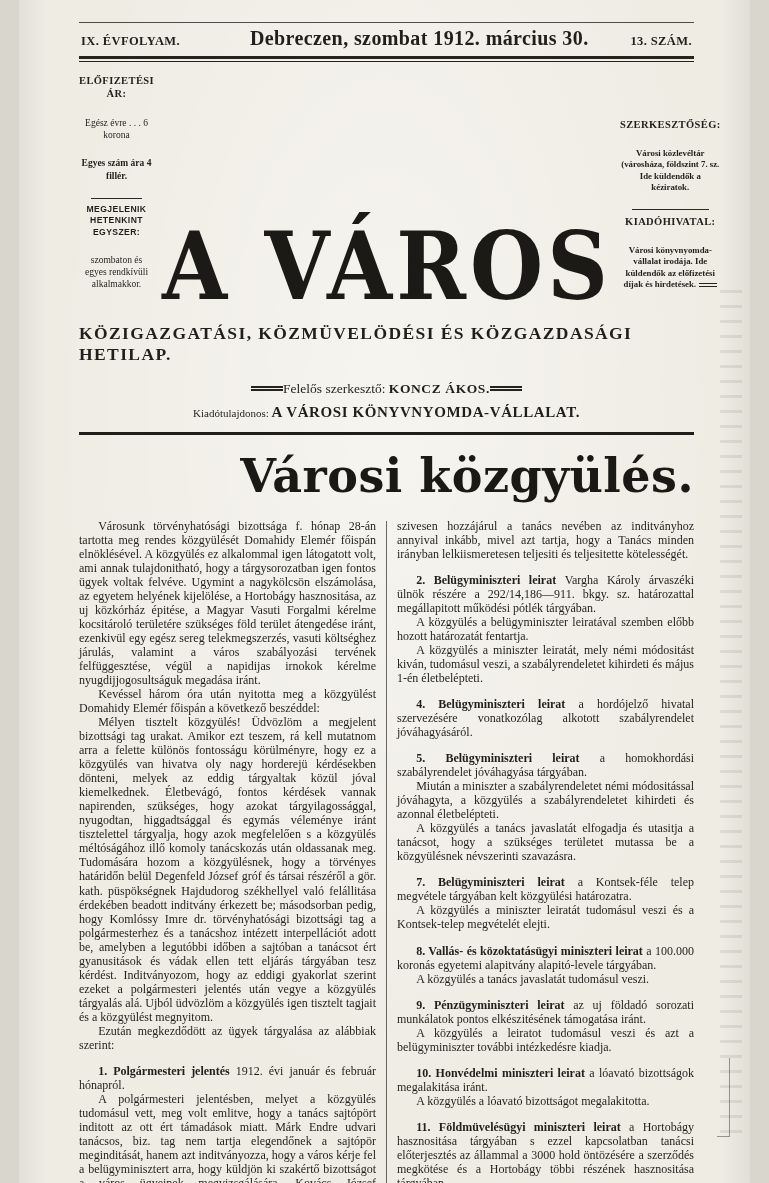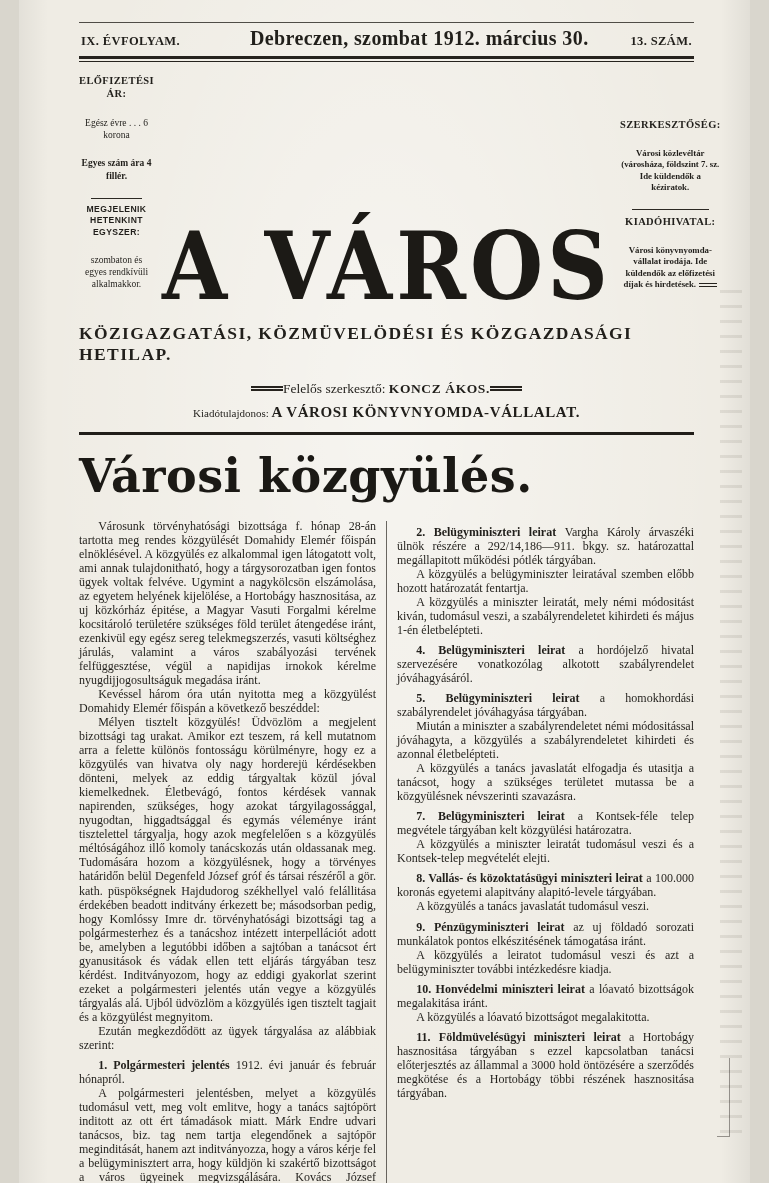"Városi közgyülés." .headline { text-align: left -> right }
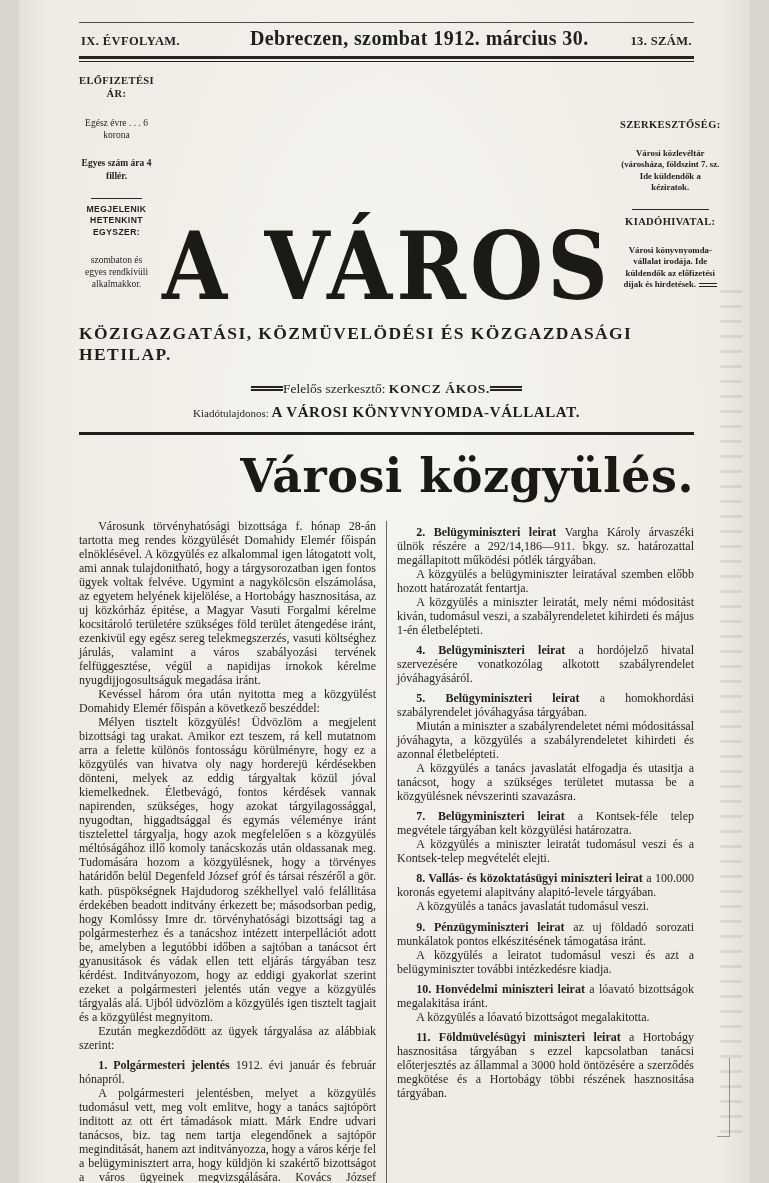"szivesen hozzájárul a tanács nevében" p.para { html: none -> <p>szivesen hozzájárul a tanács nevében az inditványhoz annyival inkább, mivel azt tartja, hogy a Tanács minden irányban lelkiismeretesen teljesiti és teljesitette kötelességét.</p> }
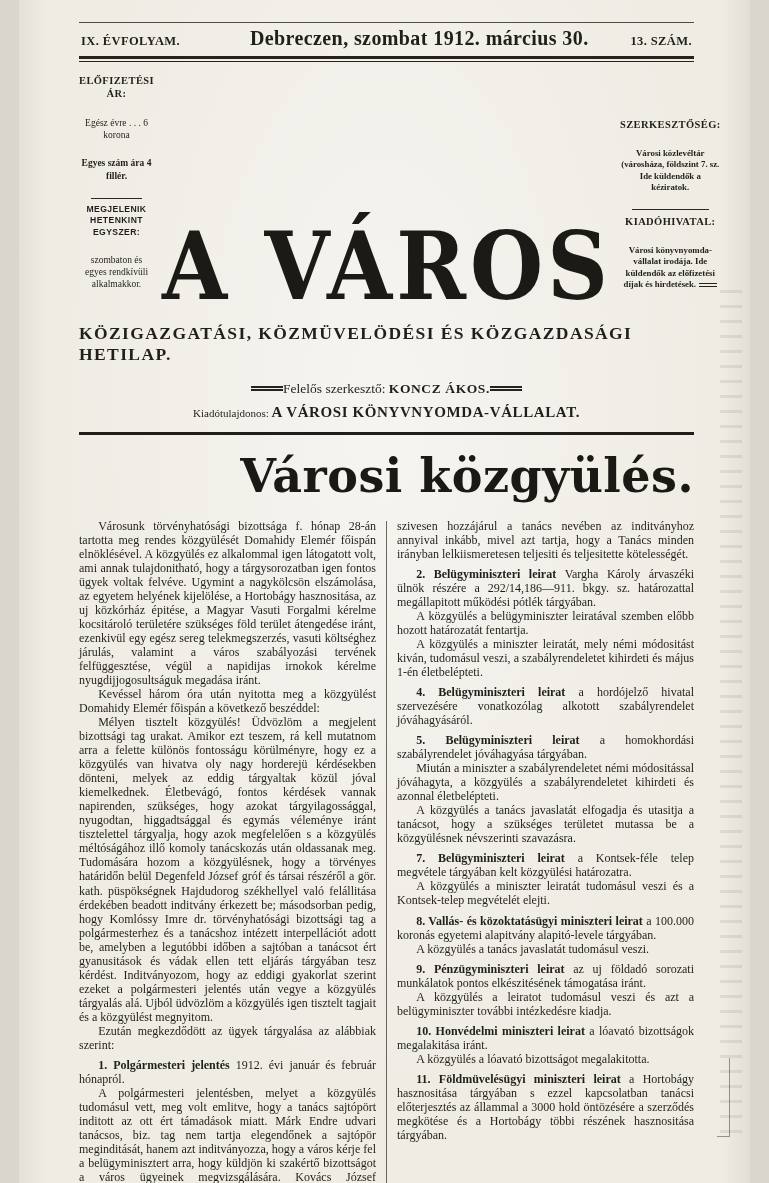"2. Belügyminiszteri leirat Vargha Károly" .para.item { margin-top: 6px -> 12px }
